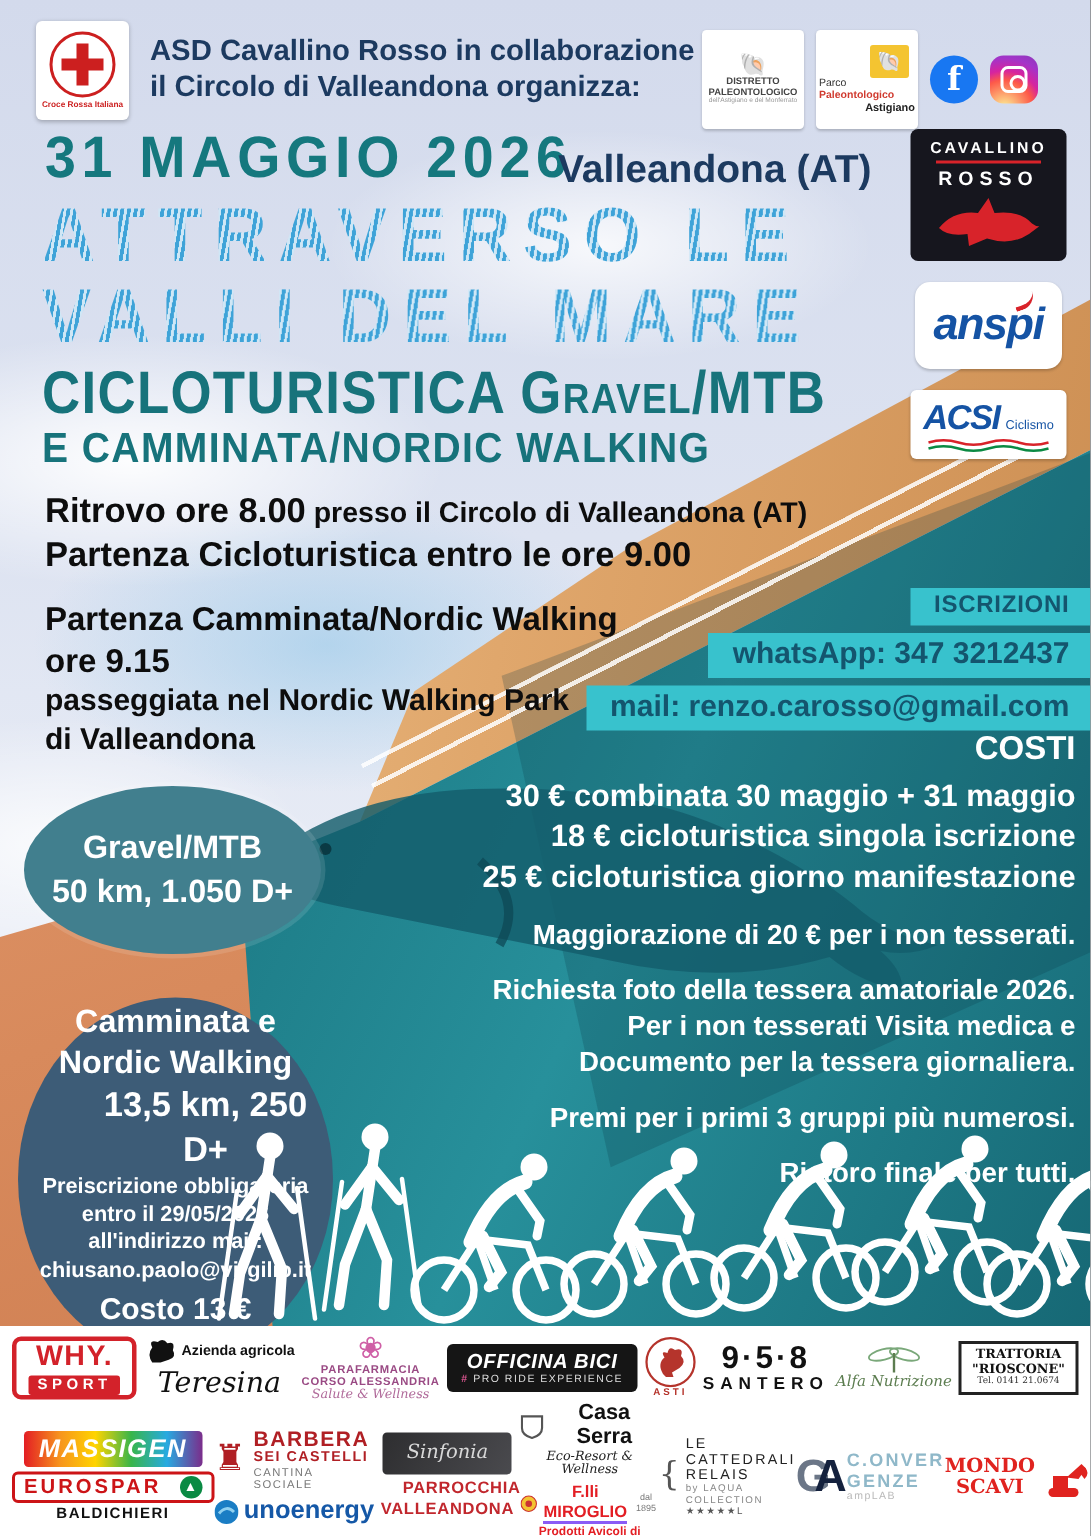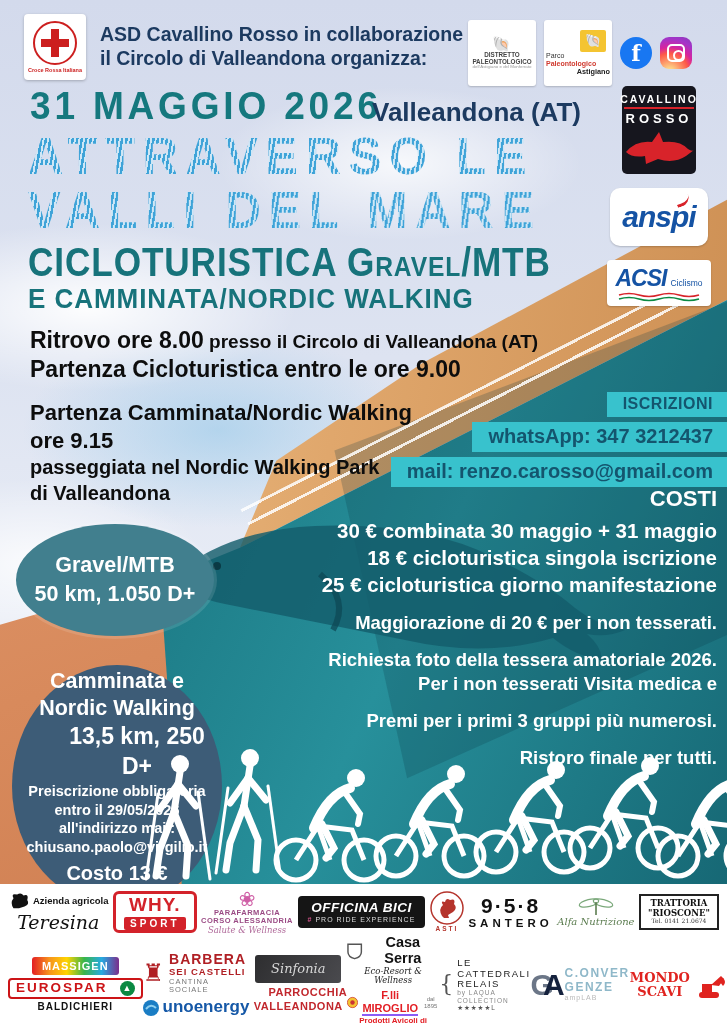"CAVALLINO" .cav-box { width: 74px -> 104px }
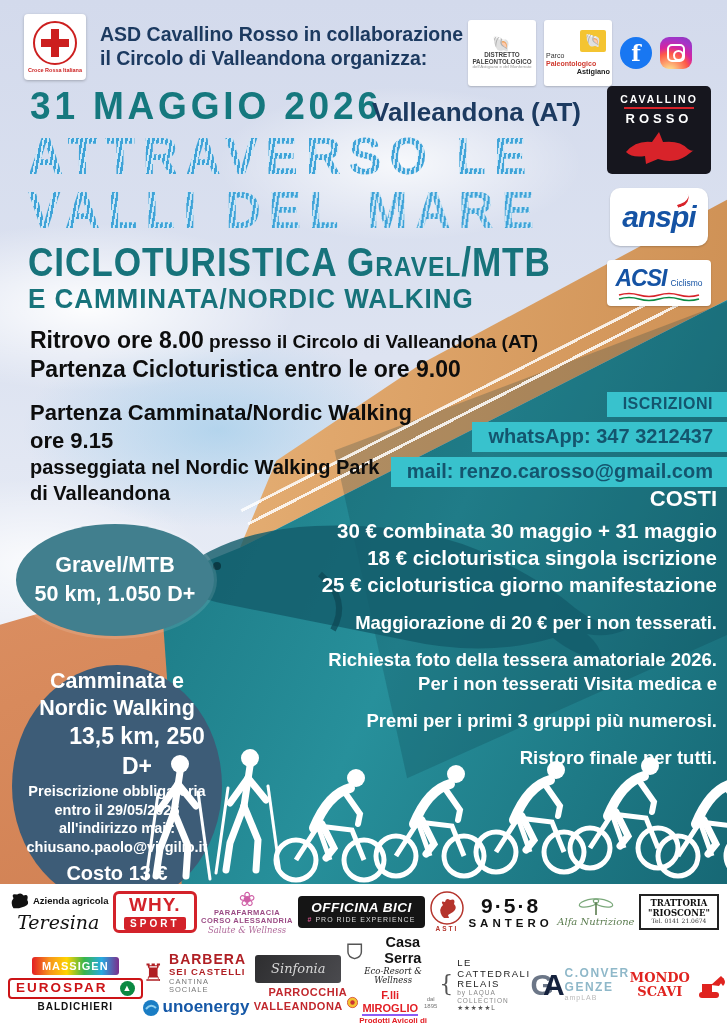"Documento per la tessera giornaliera." div.c-note { html: none -> <div>Documento per la tessera giornaliera.</div> }
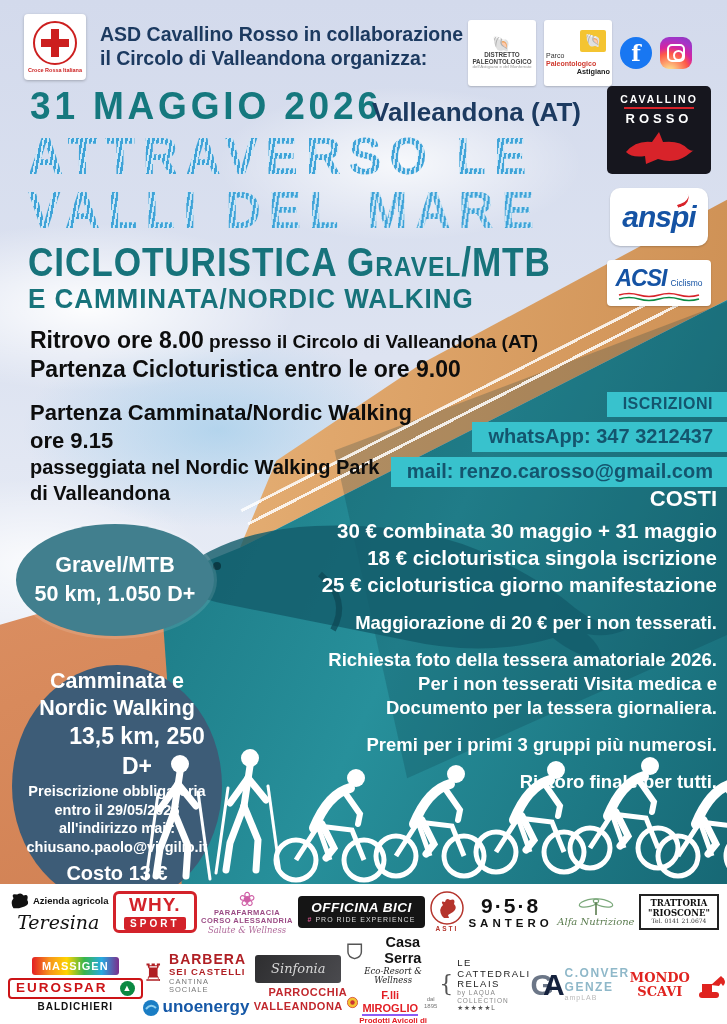"Azienda agricola" div.sp { order: before "WHY." -> after "WHY." }
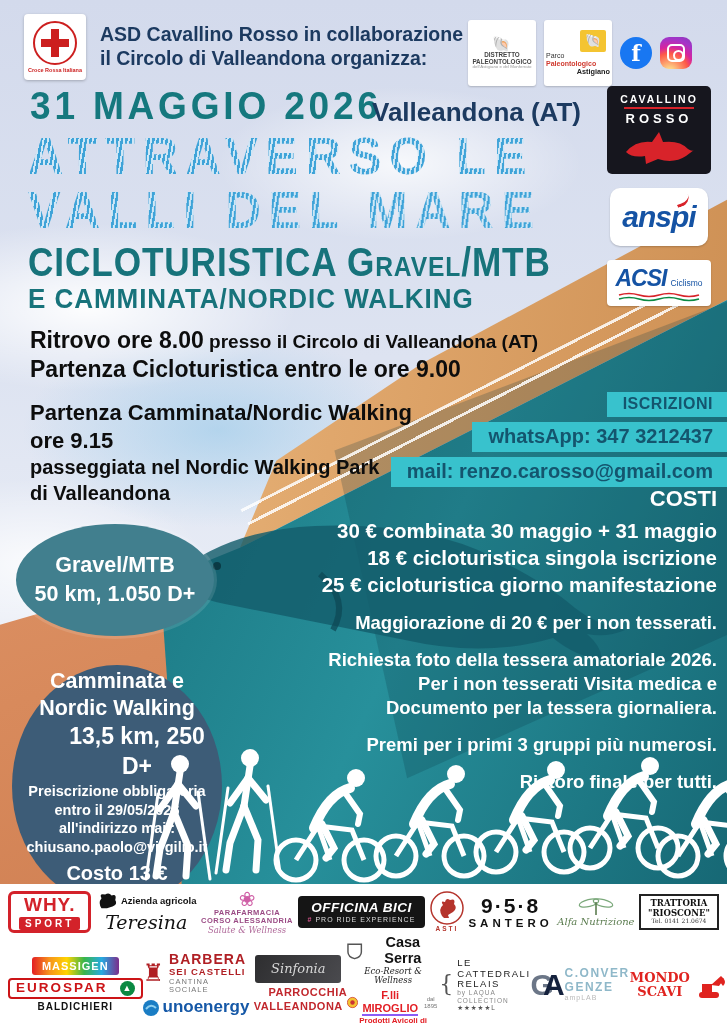"MASSIGEN" .mas { font-size: 11px -> 17px; font-style: none -> italic }
